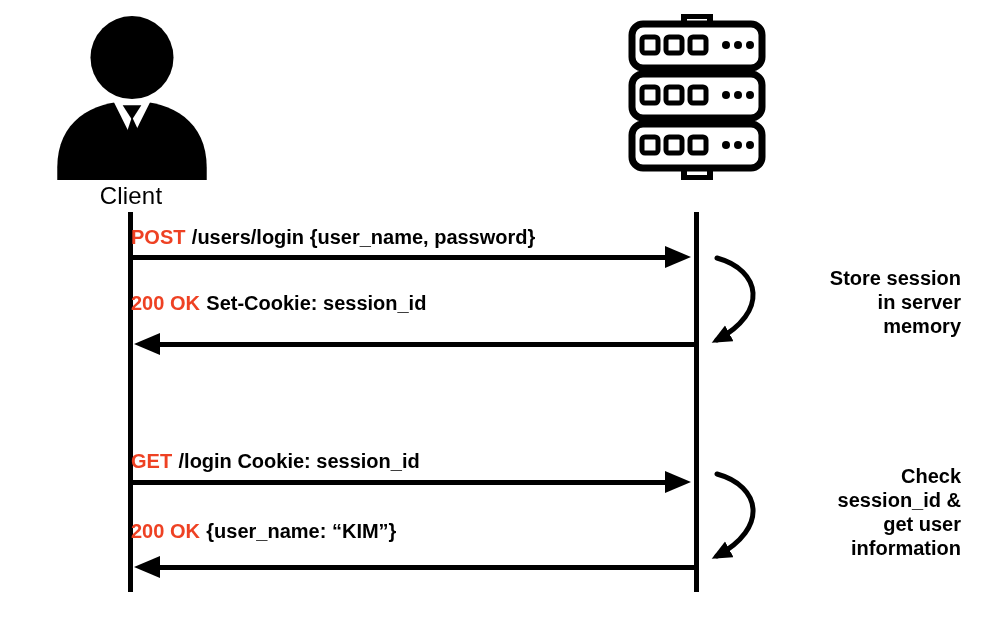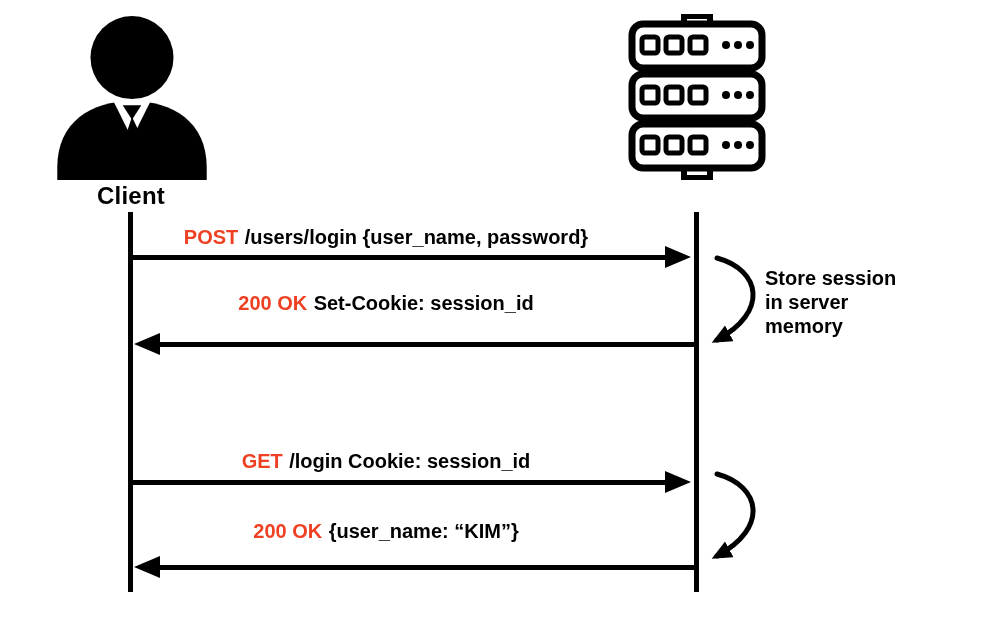"Client" .actor-label { font-weight: bold -> normal }
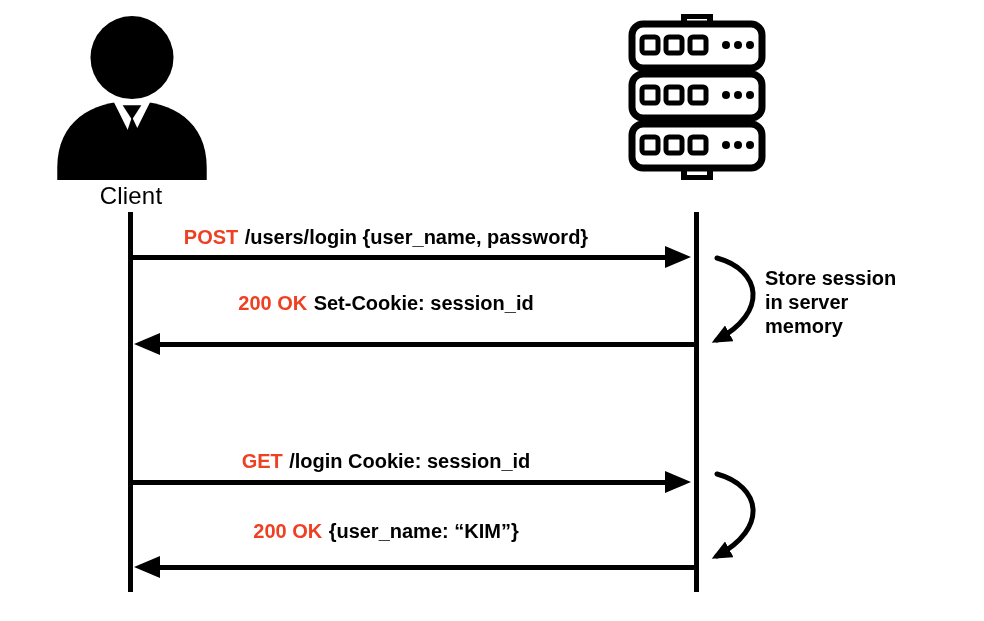"POST /users/login {user_name, password}" .msg-label { text-align: center -> left }
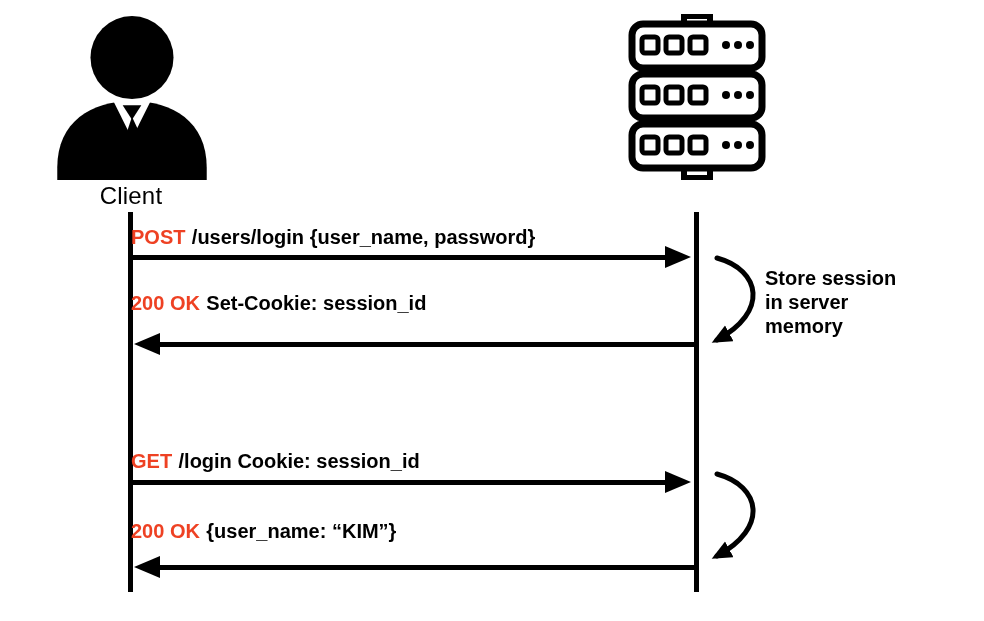"Store session" .annotation { left: 765px -> 796px; text-align: left -> right }
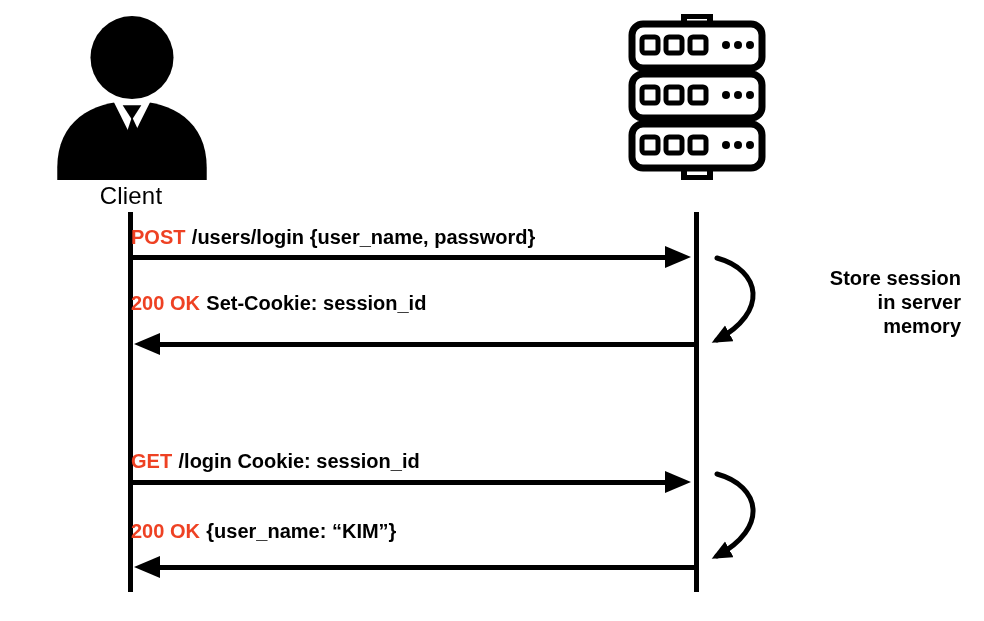"Check" div.abs { html: none -> <div>Check session_id &amp; get user information</div> }
